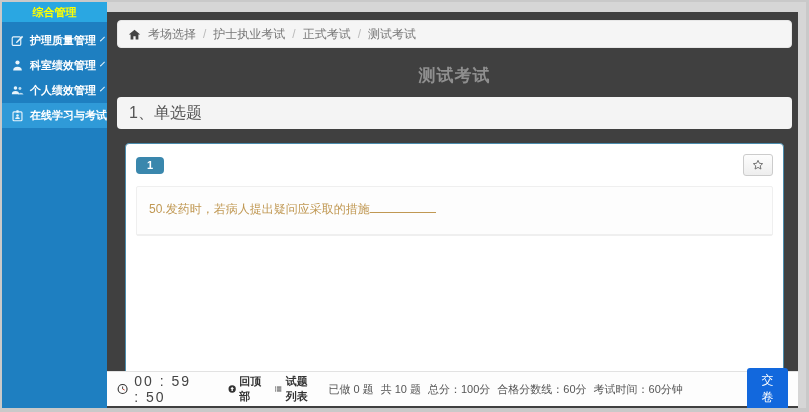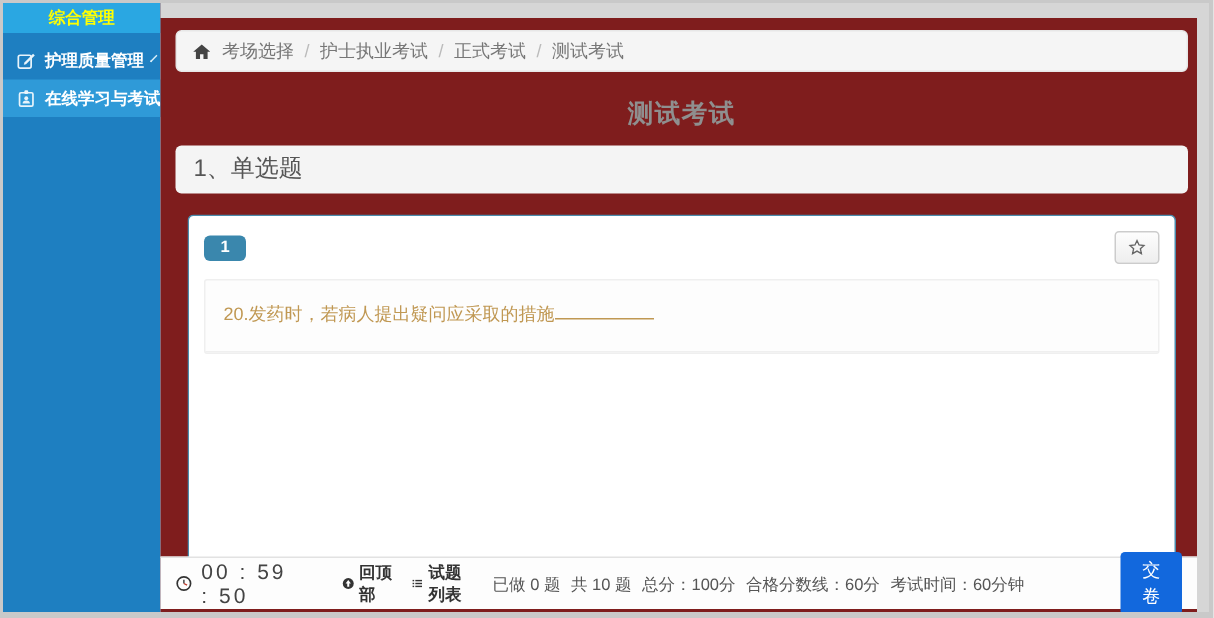"考场选择" .main { background: #7f1d1d -> #404040 }
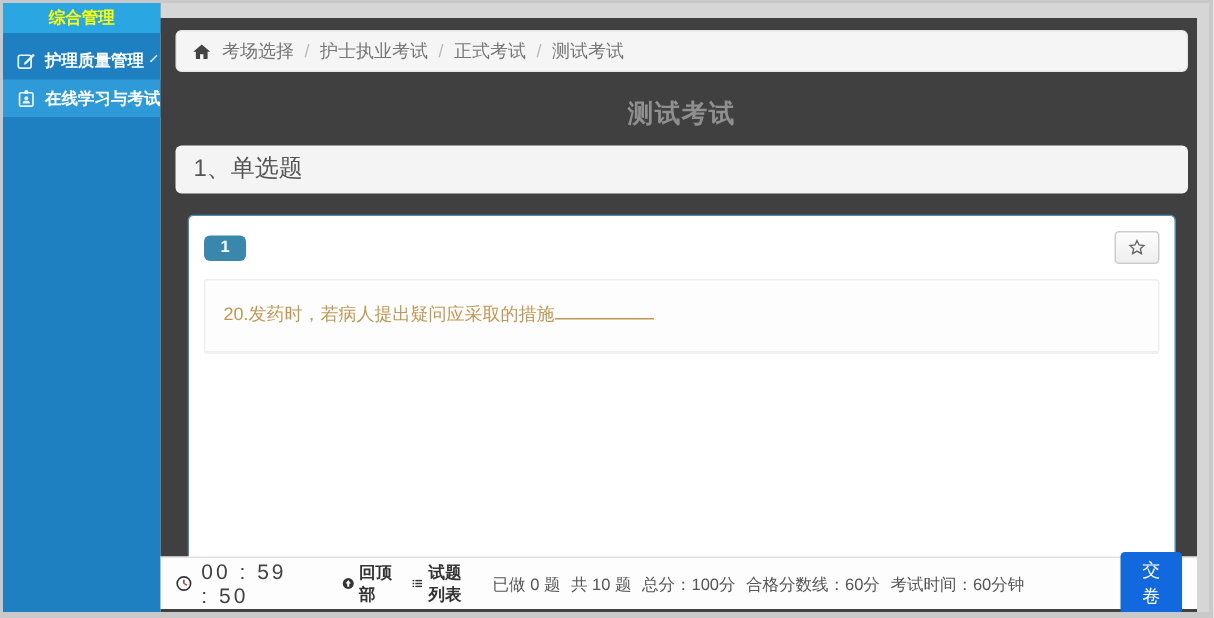"科室绩效管理" div.nav-item { html: none -> <div> <span> <svg> <circle></circle> <path></path> </svg> </span> <span>科室绩效管理</span> <span></span> </div> }
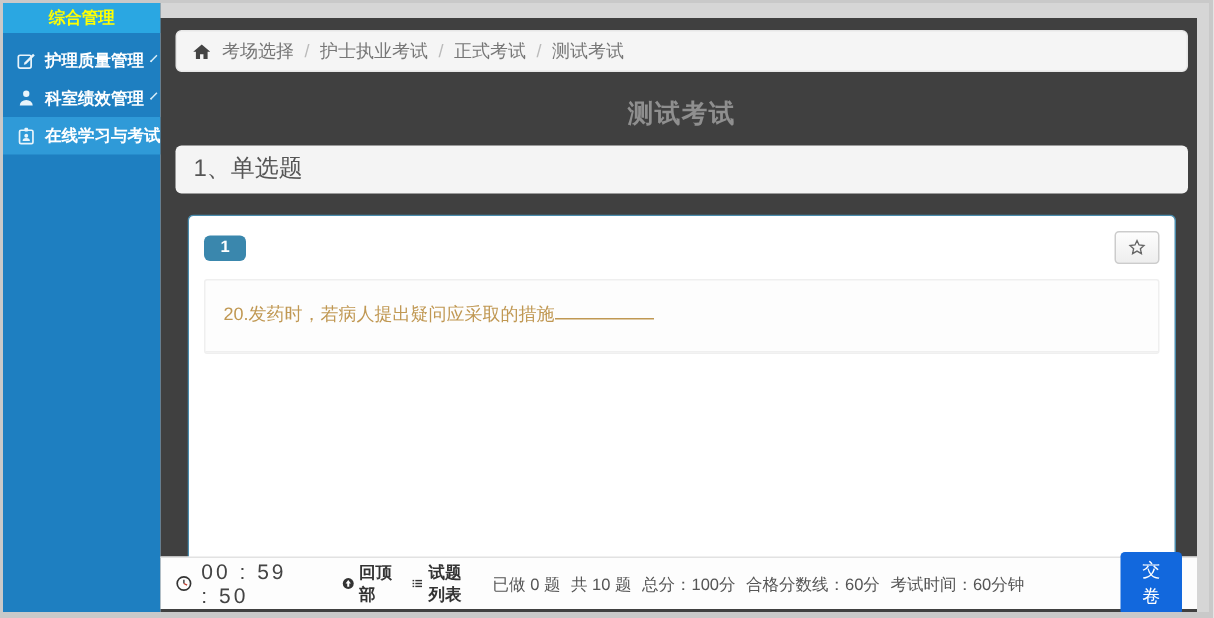"个人绩效管理" div.nav-item { html: none -> <div> <span> <svg> <circle></circle> <path></path> <circle></circle> <path></path> </svg> </span> <span>个人绩效管理</span> <span></span> </div> }
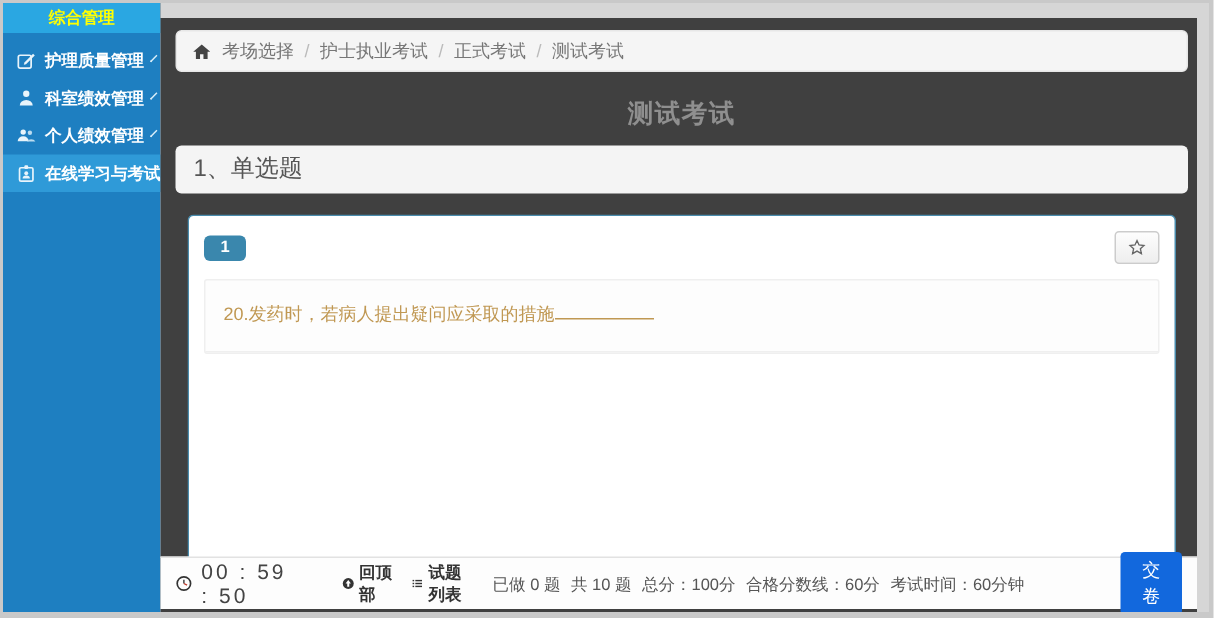"20.发药时，若病人提出疑问应采取的措施" span { text: 20 -> 50 }
